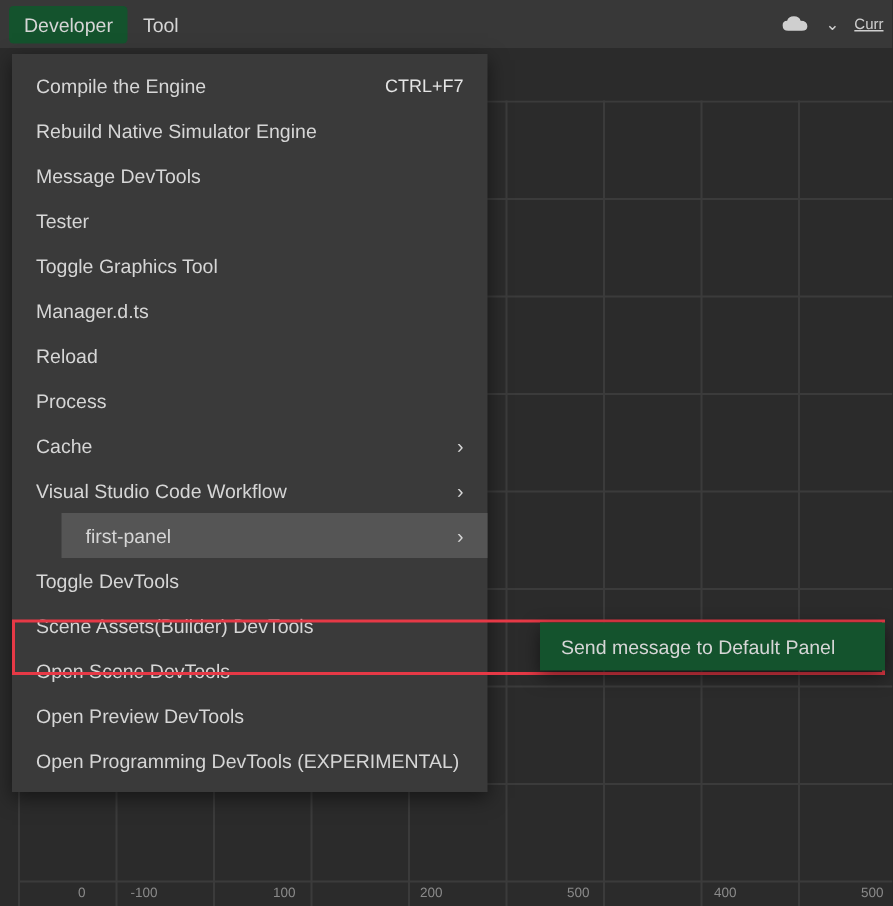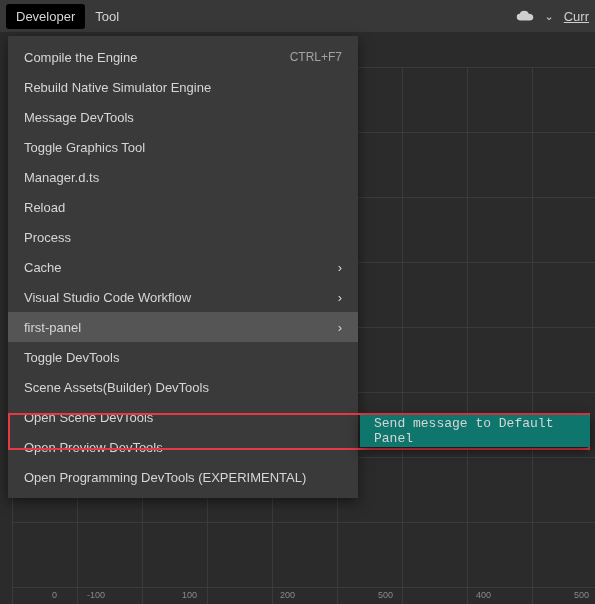"Developer" .menubar-item.active { background: #000000 -> #14532d }
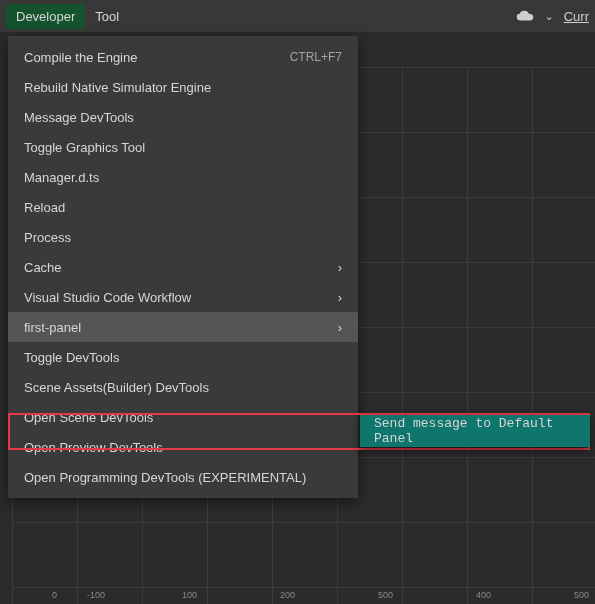"Curr" .right-label { font-size: 13px -> 10px }
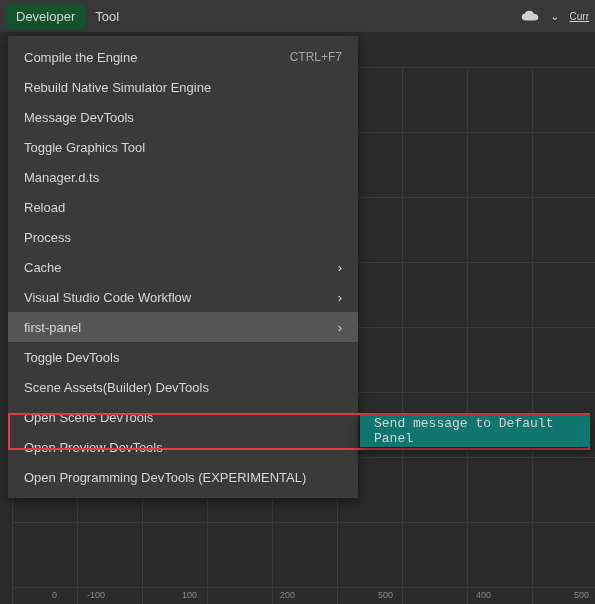"Compile the Engine" .dropdown { width: 350px -> 317px }
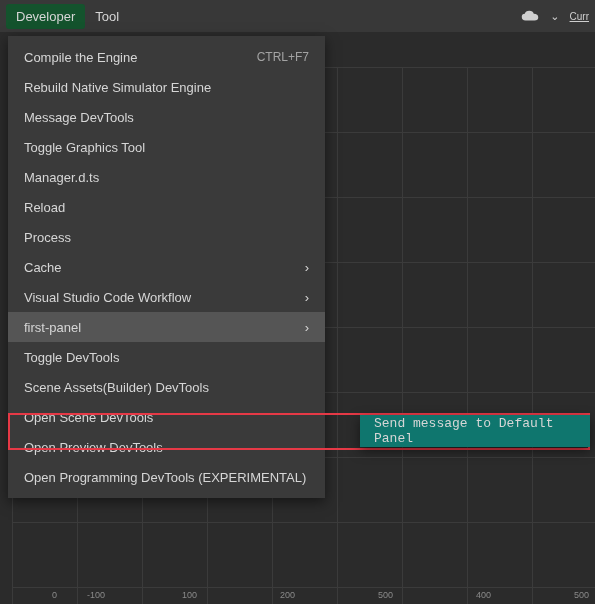"CTRL+F7" .dropdown-item .shortcut { color: #a3a3a3 -> #e5e5e5 }
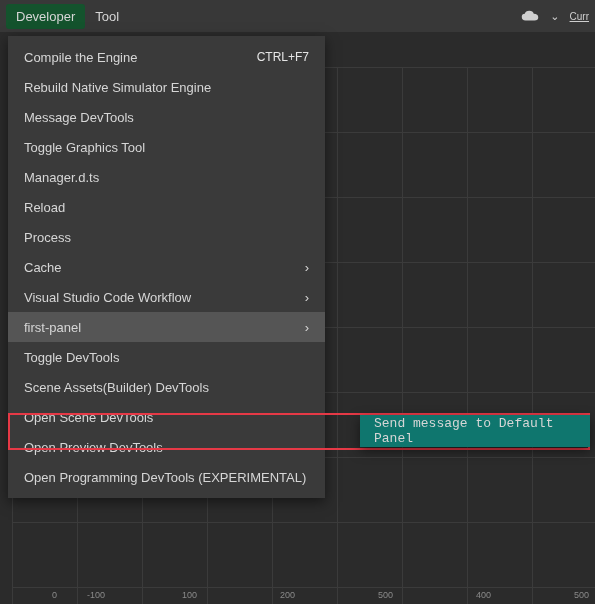"Tester" div.dropdown-item { html: none -> <div> <span>Tester</span> </div> }
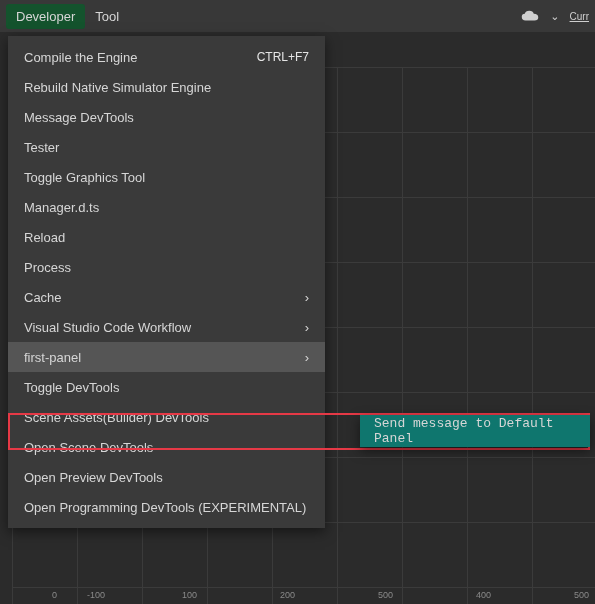"first-panel" .dropdown-item.hover { margin-left: none -> 33px }
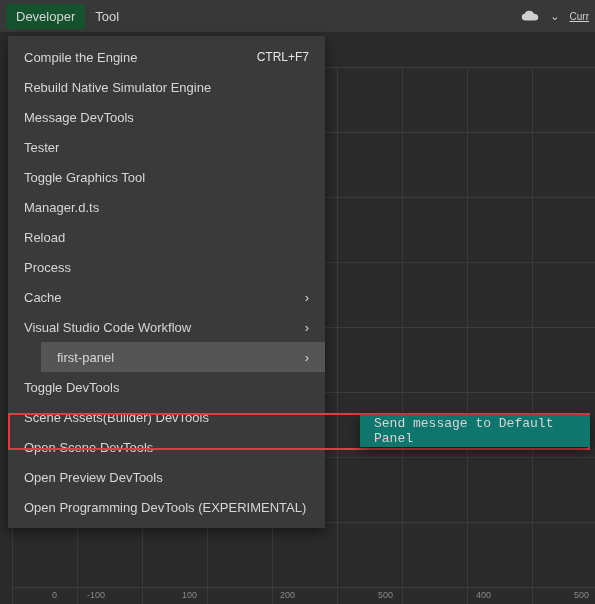"Send message to Default Panel" .submenu { background: #0f766e -> #14532d; font-family: Liberation Mono, monospace -> none }
